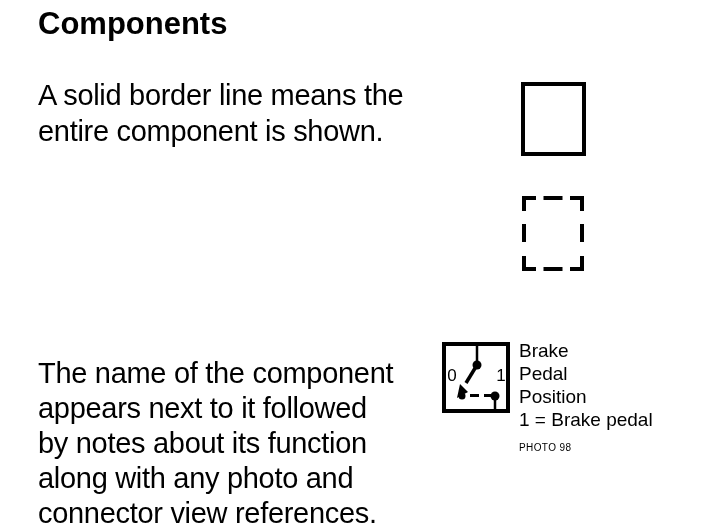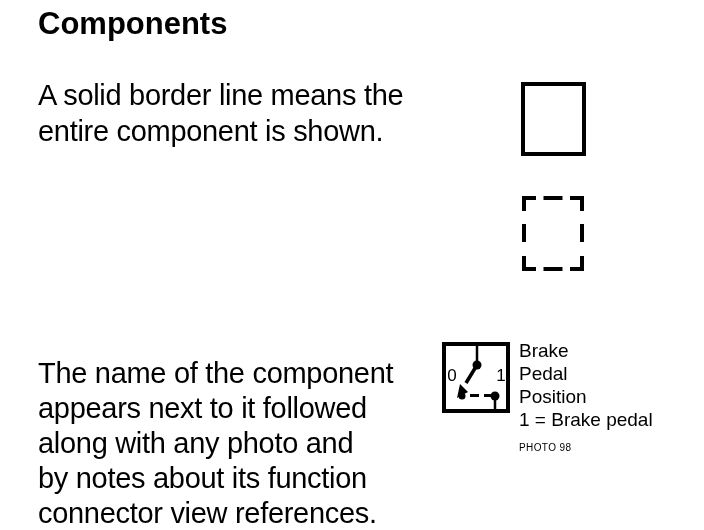"along with any photo and" div.pline { order: before "by notes about its function" -> after "by notes about its function" }
